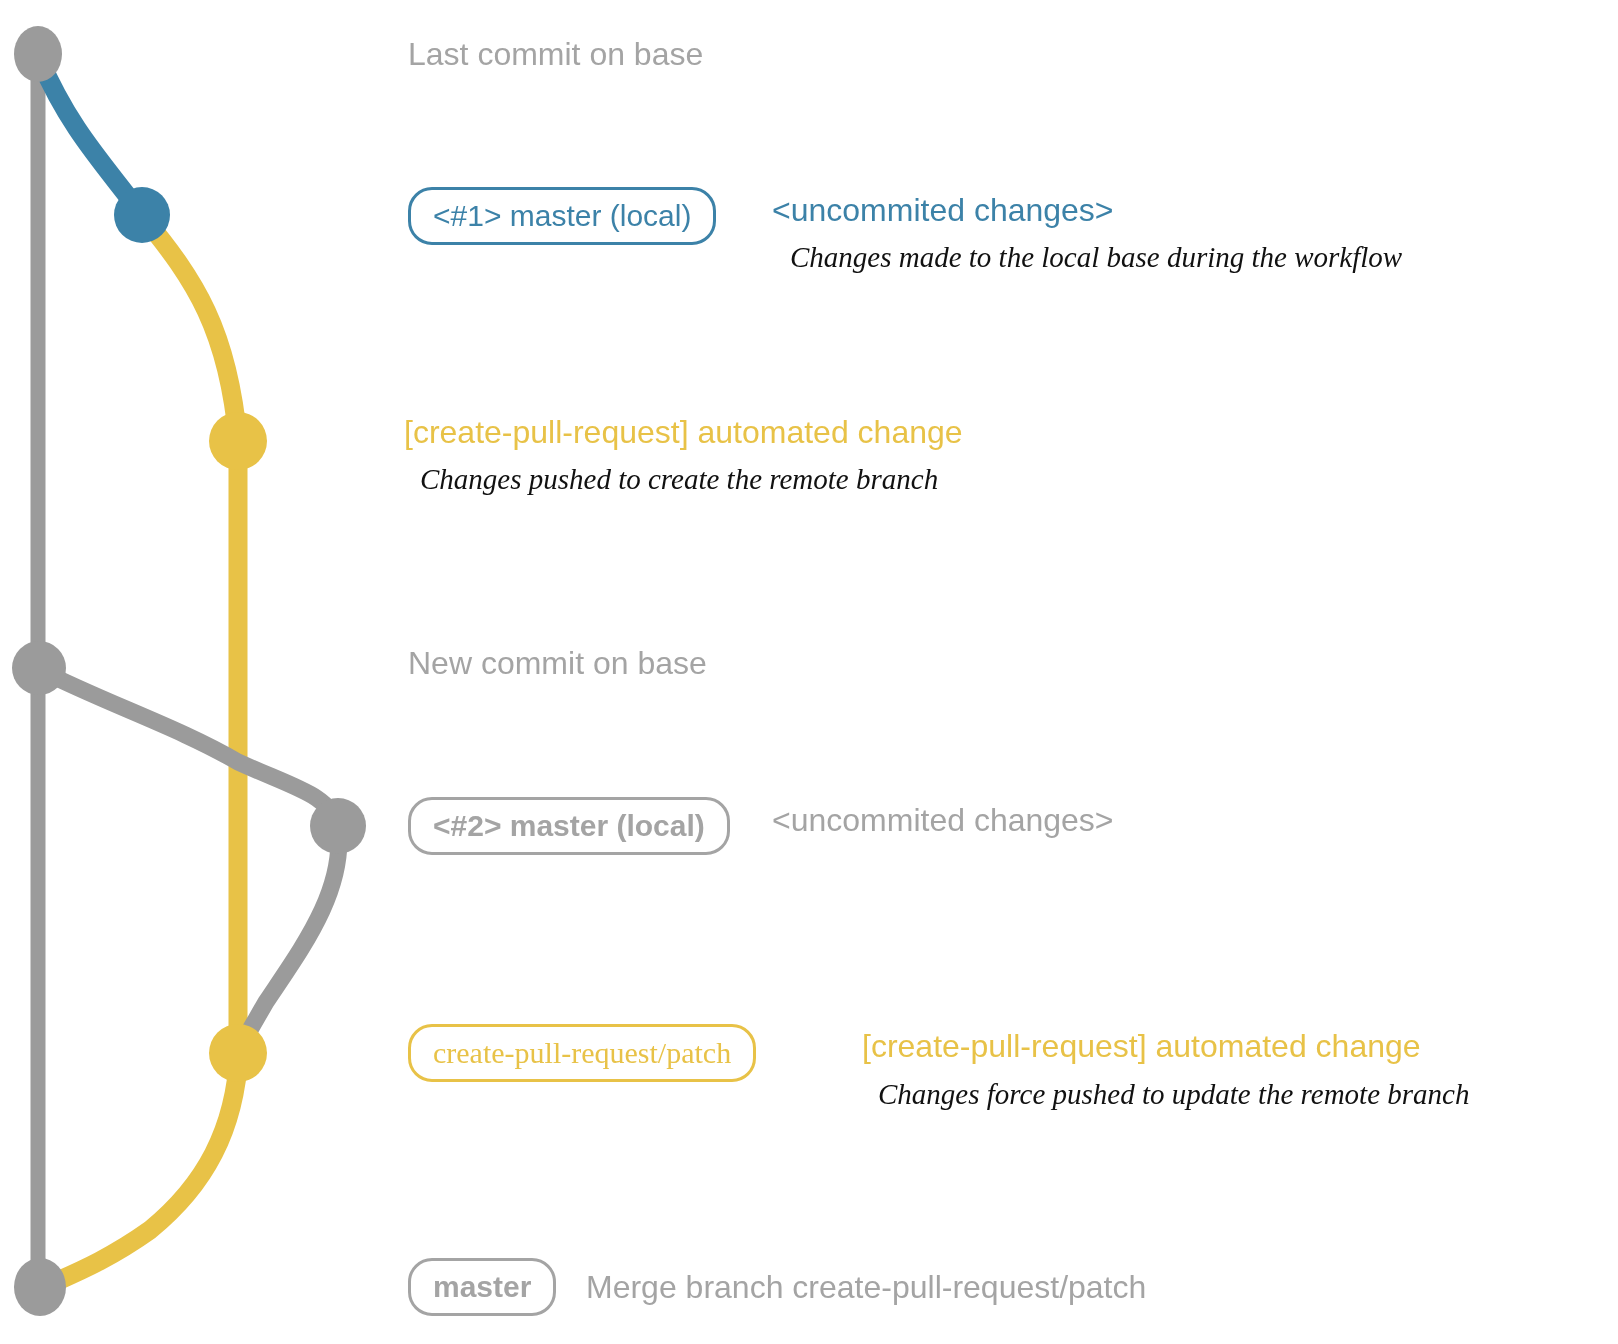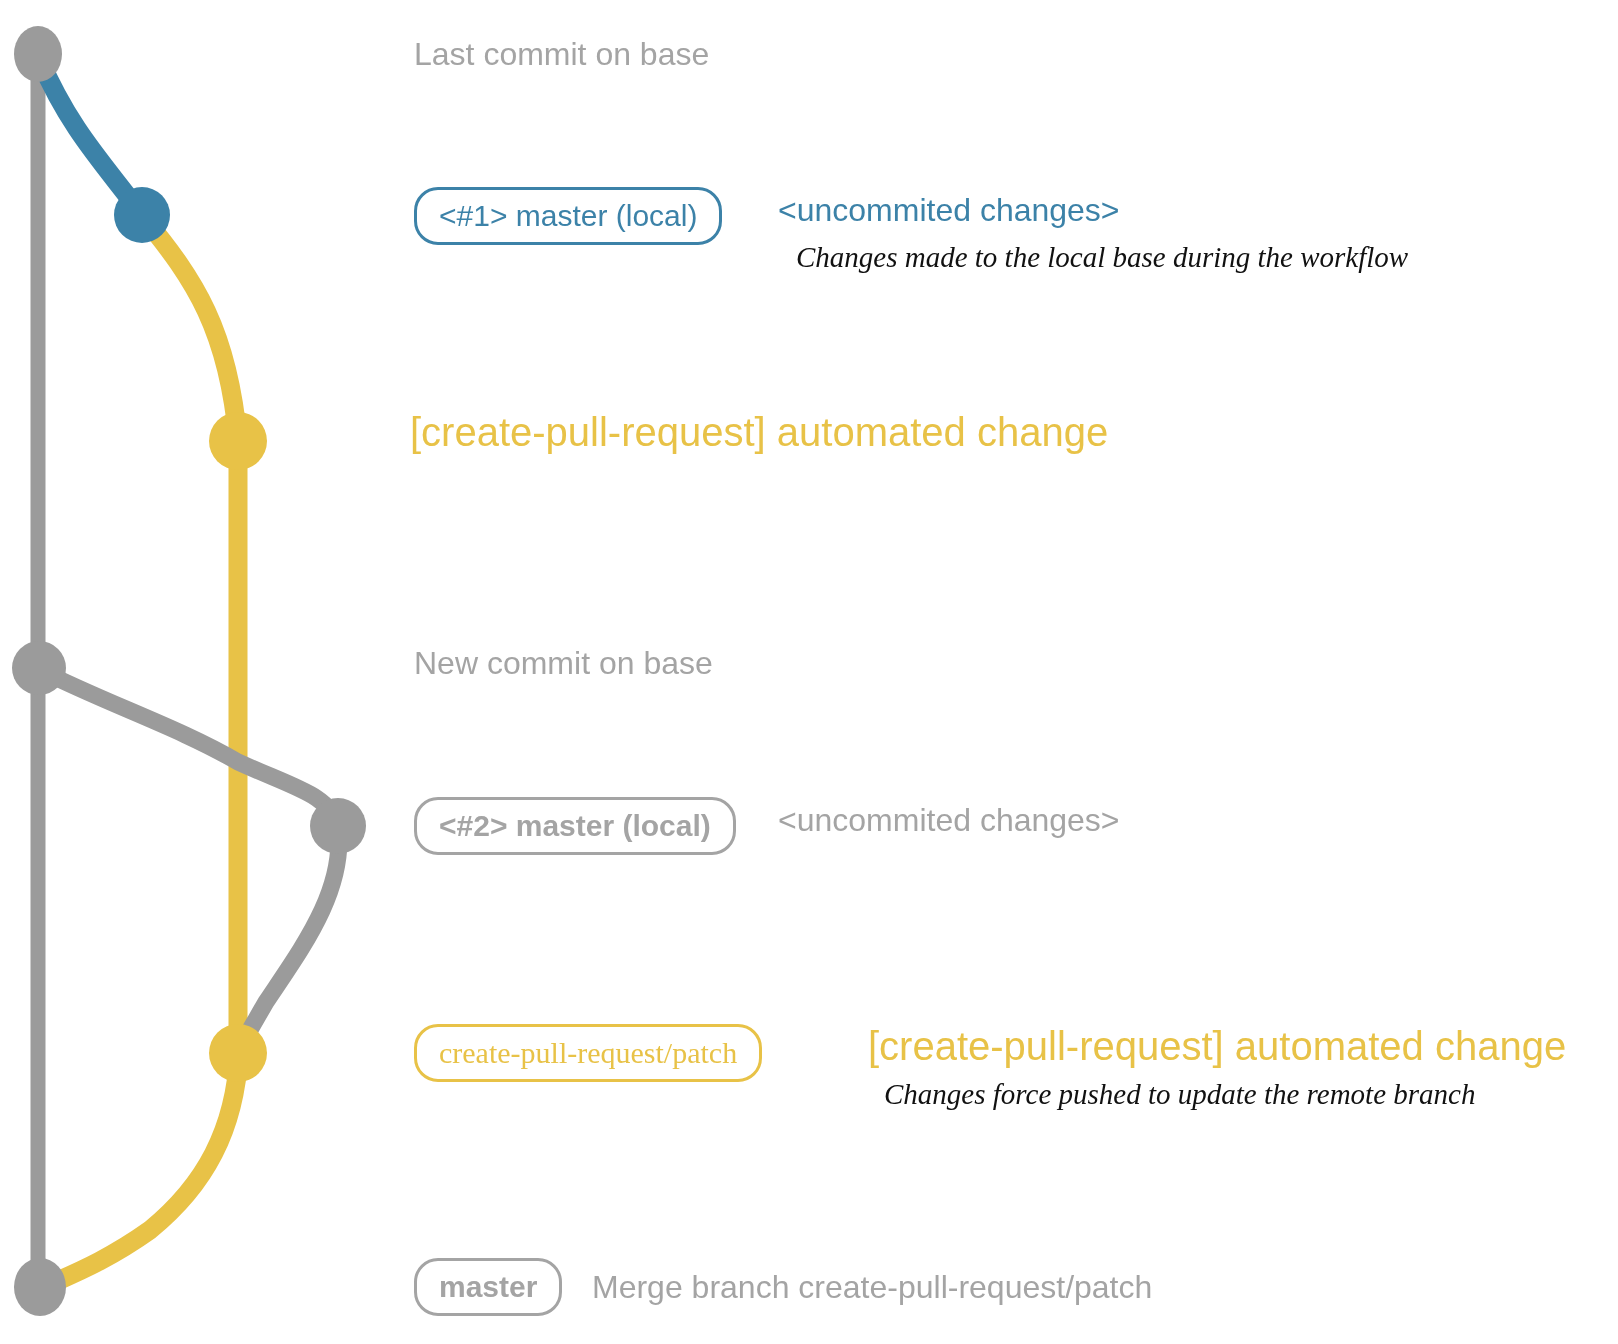"Last commit on base" .abs { margin-left: 6px -> none }
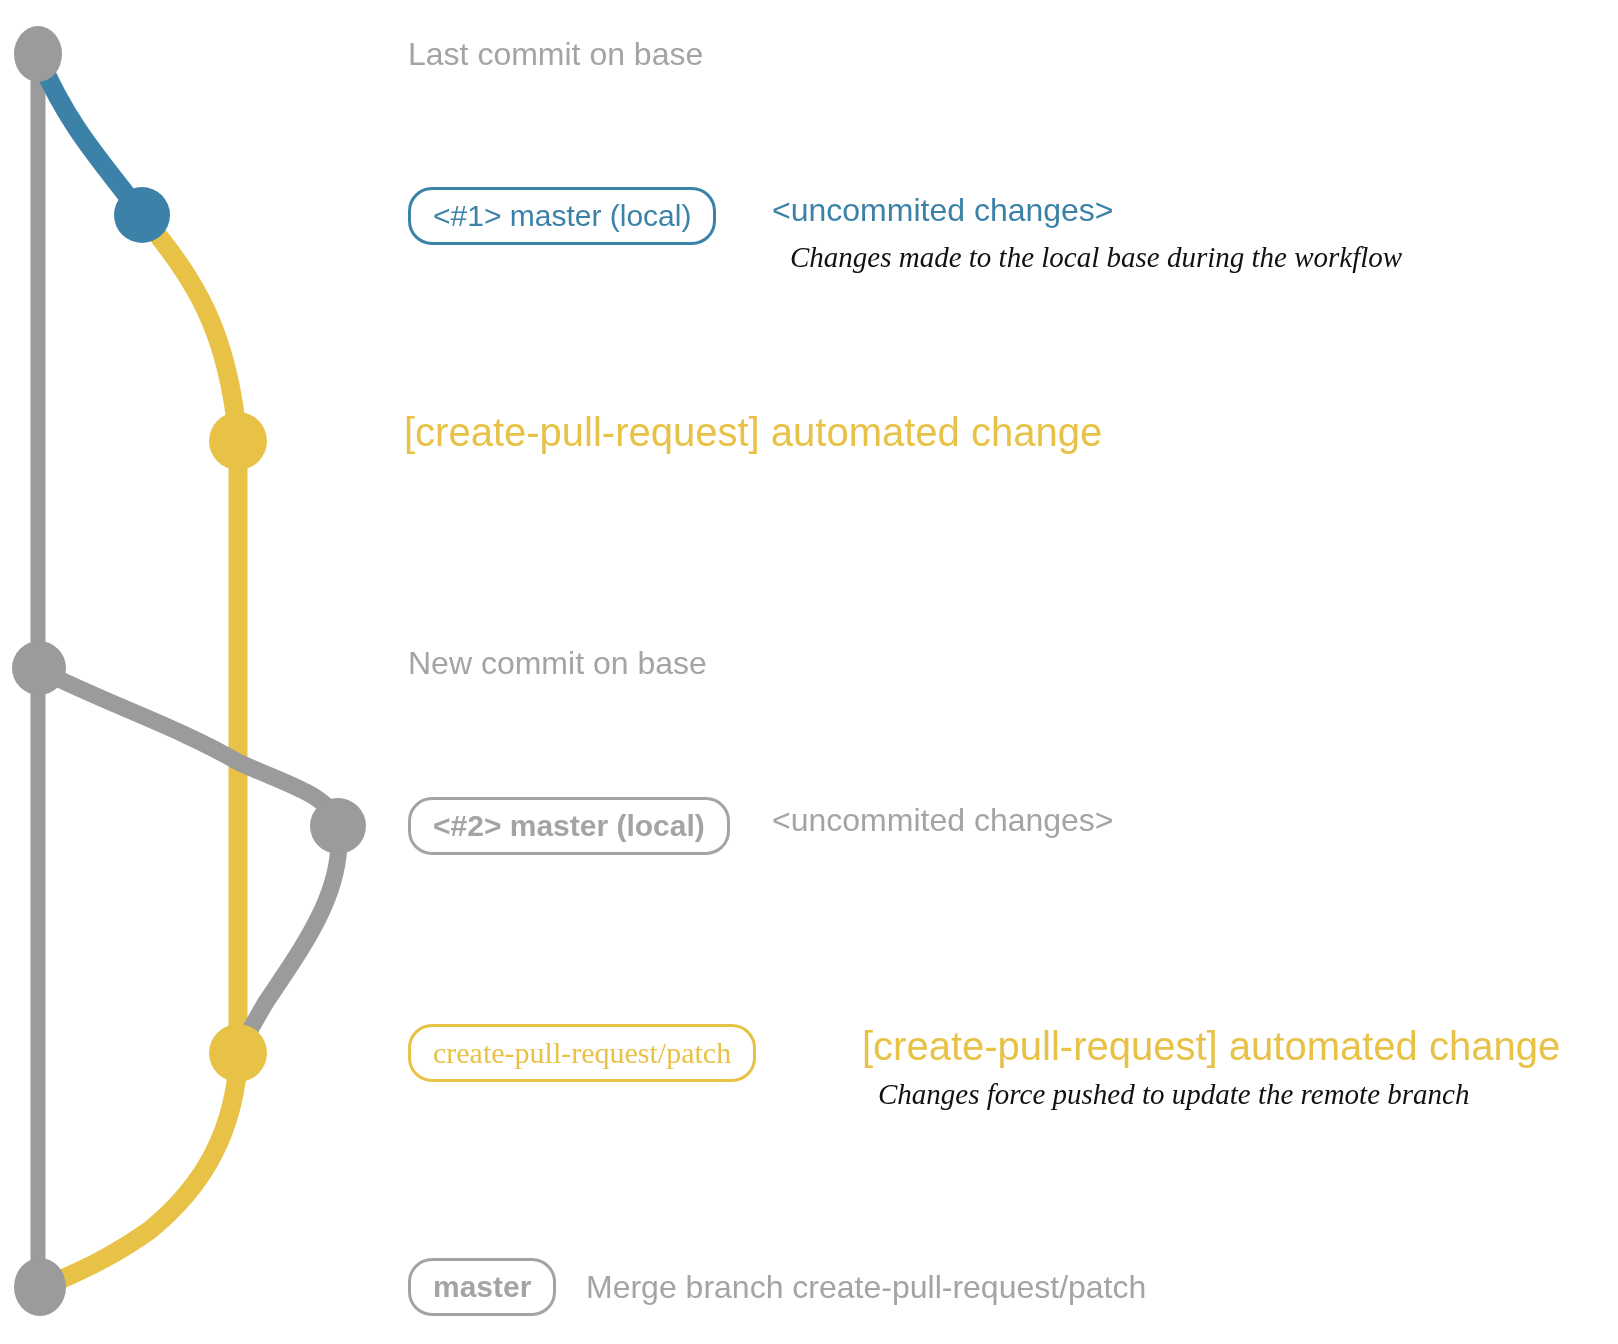"[create-pull-request] automated change" .yellow-note { font-size: 40px -> 32px }
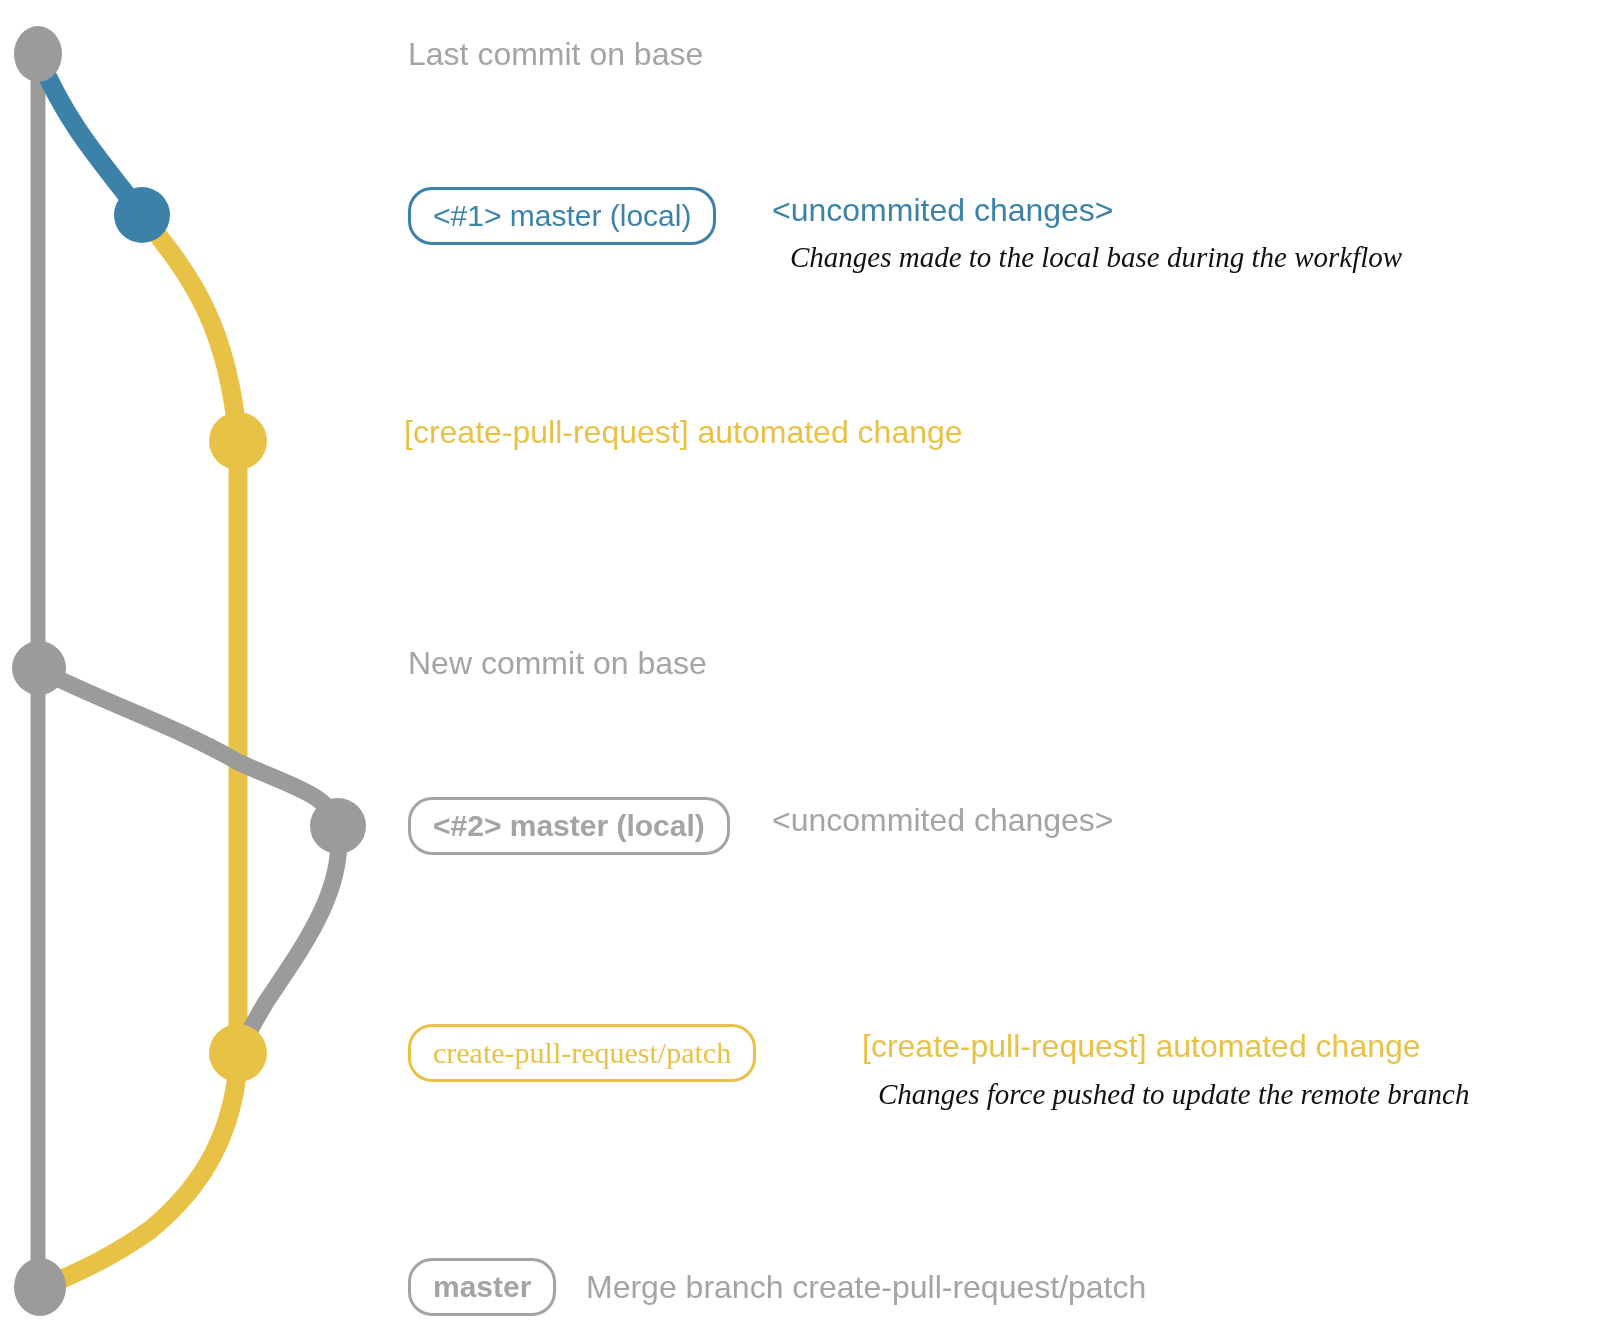"Changes pushed to create the" div.abs { html: none -> <div>Changes pushed to create the remote branch</div> }
